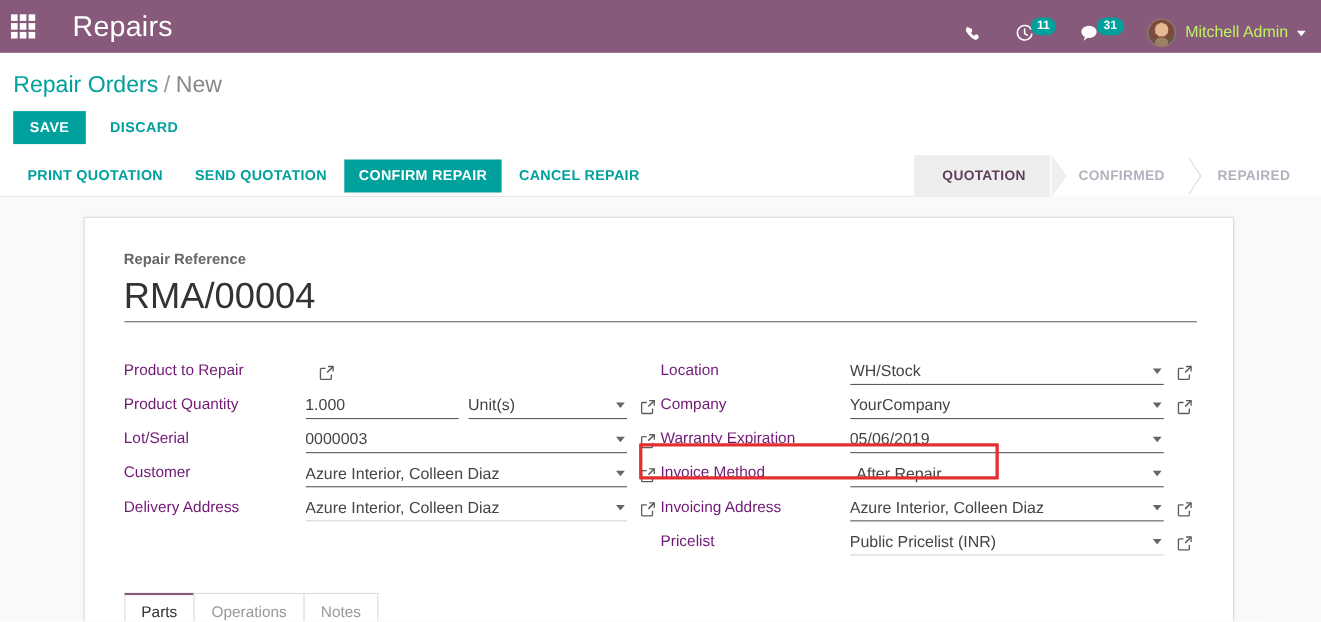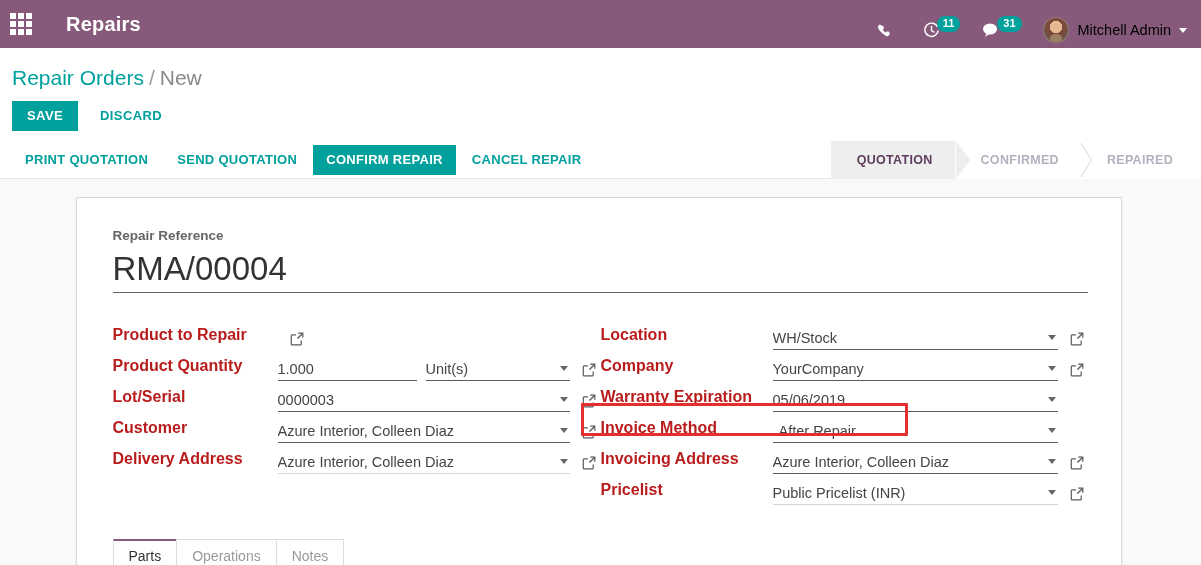"Repairs" .nav-title { font-size: 20px -> 26px; font-weight: bold -> normal }
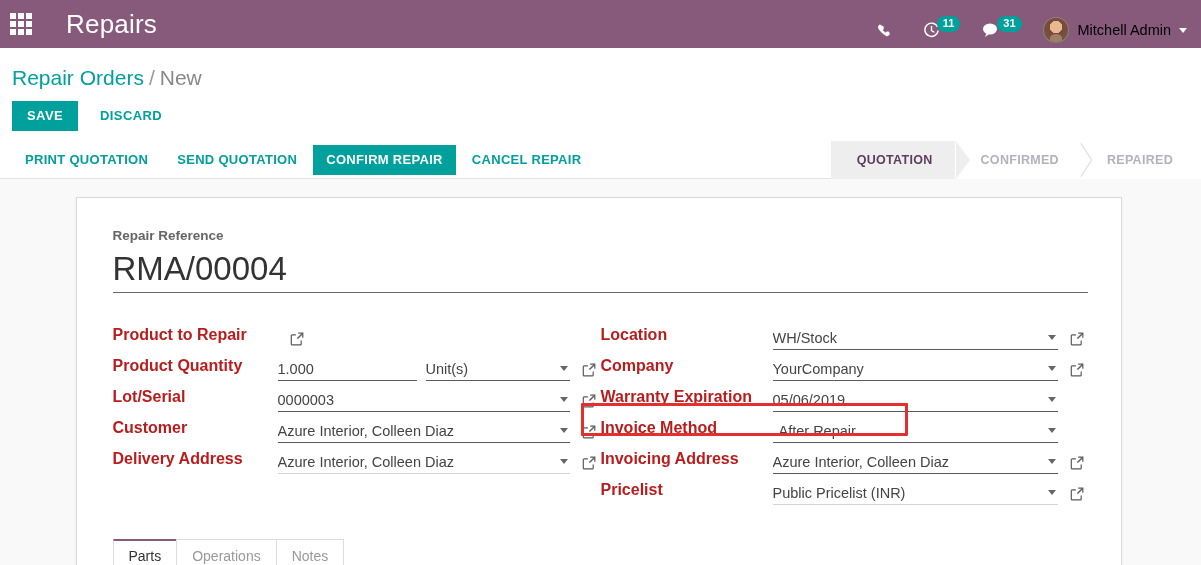"Mitchell Admin" .user-name { color: #000000 -> #bef264 }
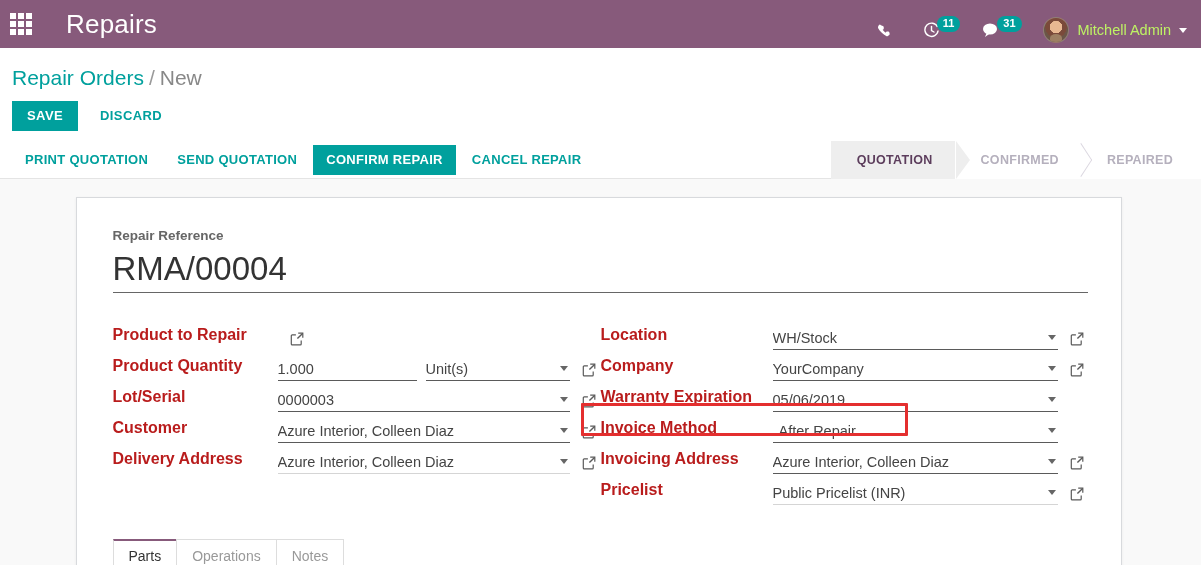"Product to Repair" .flabel { color: #b91c1c -> #701a75; font-size: 16px -> 14px; font-weight: bold -> normal }
